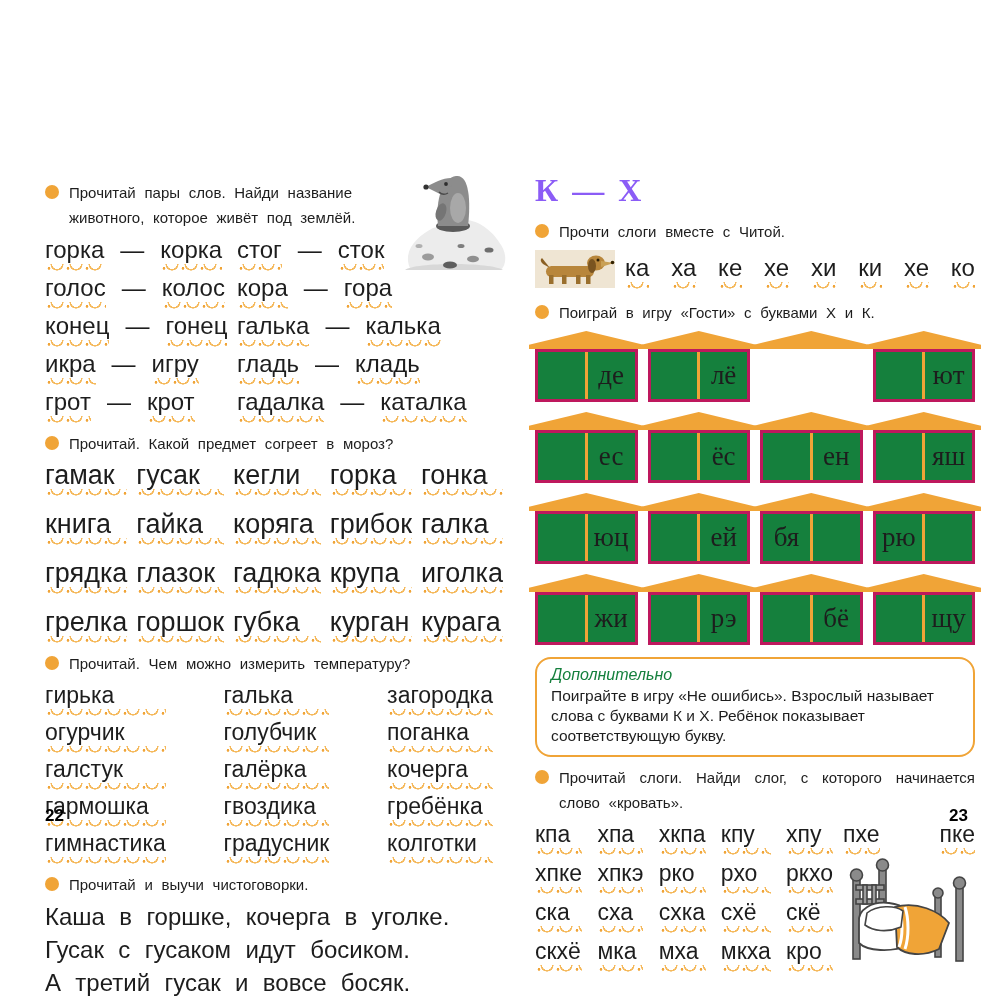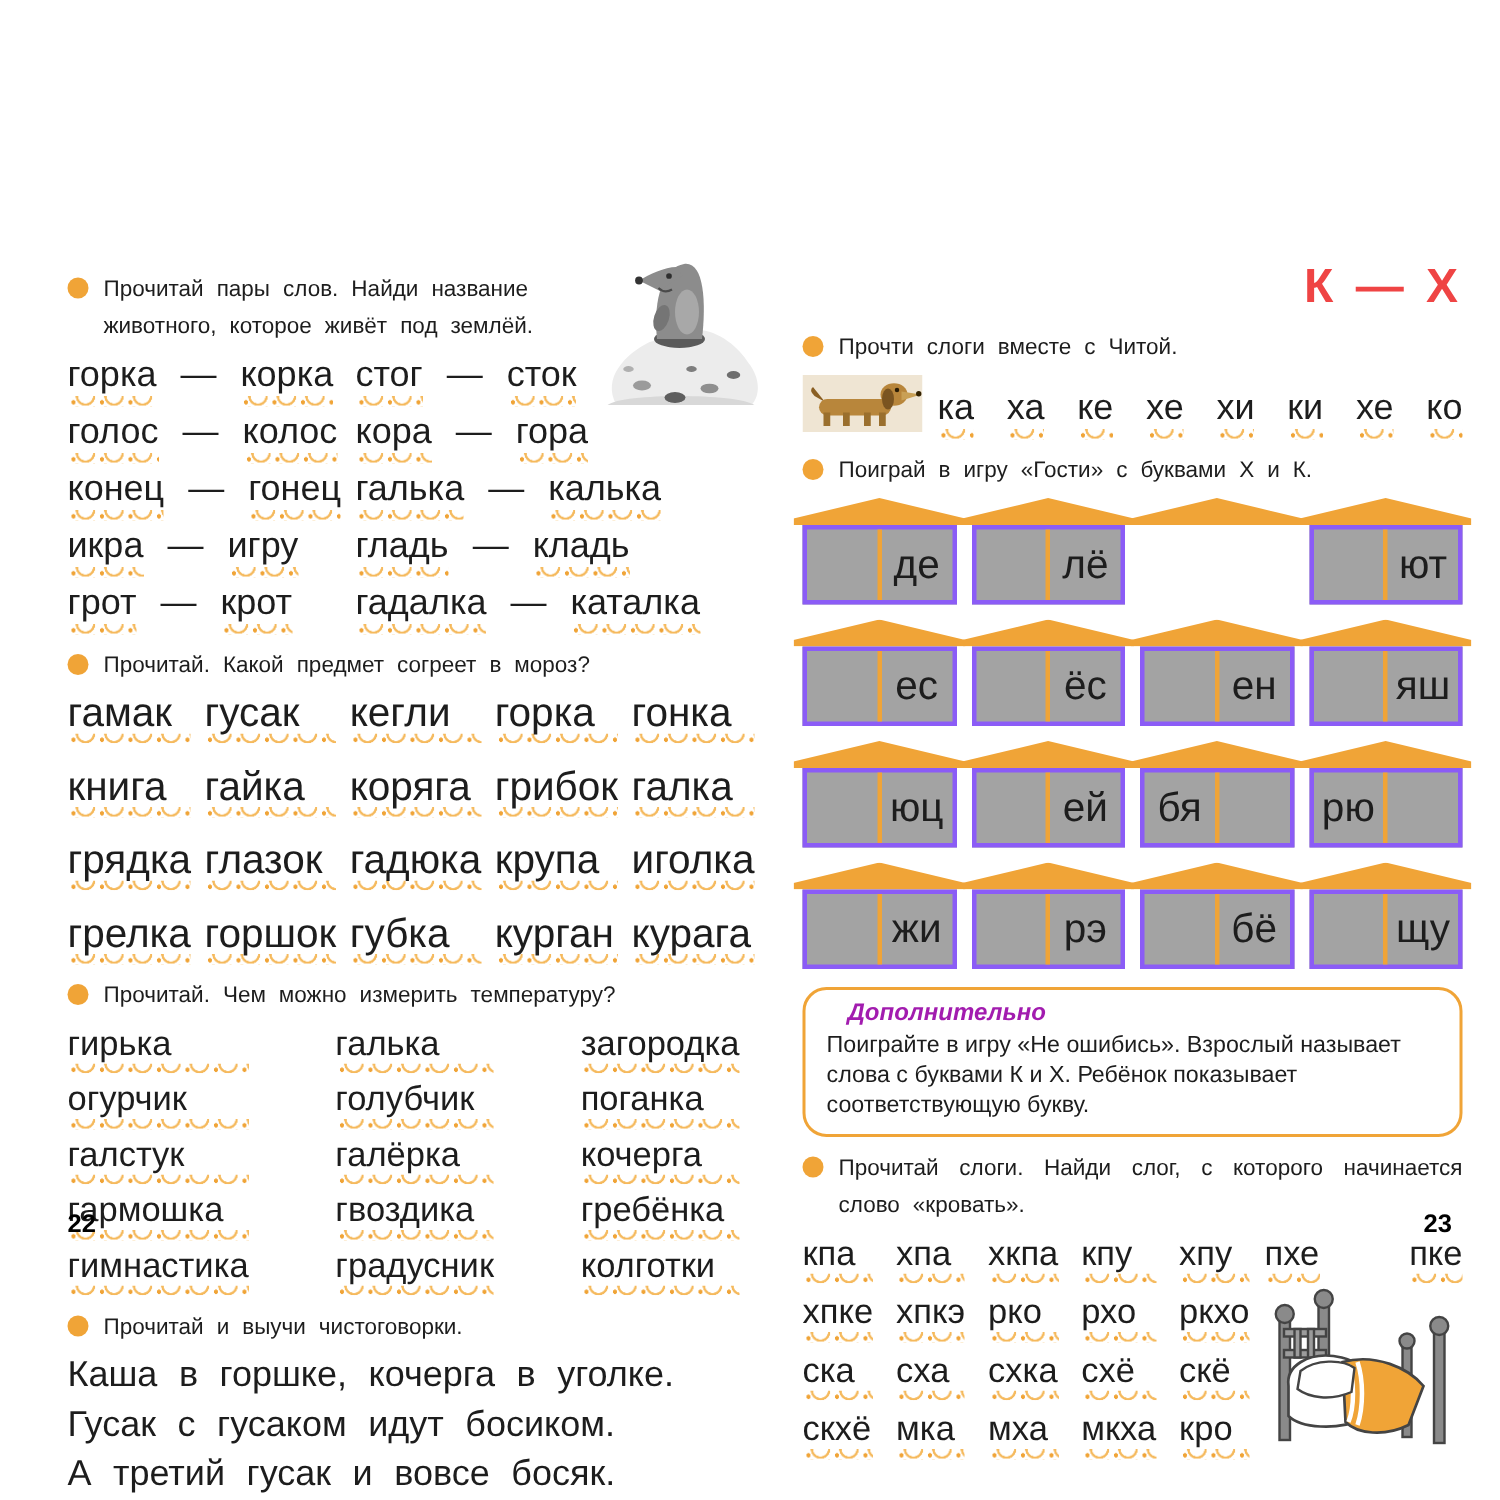"К — Х" .title { color: #ef4444 -> #8b5cf6; font-family: none -> Liberation Serif, serif; text-align: right -> left }
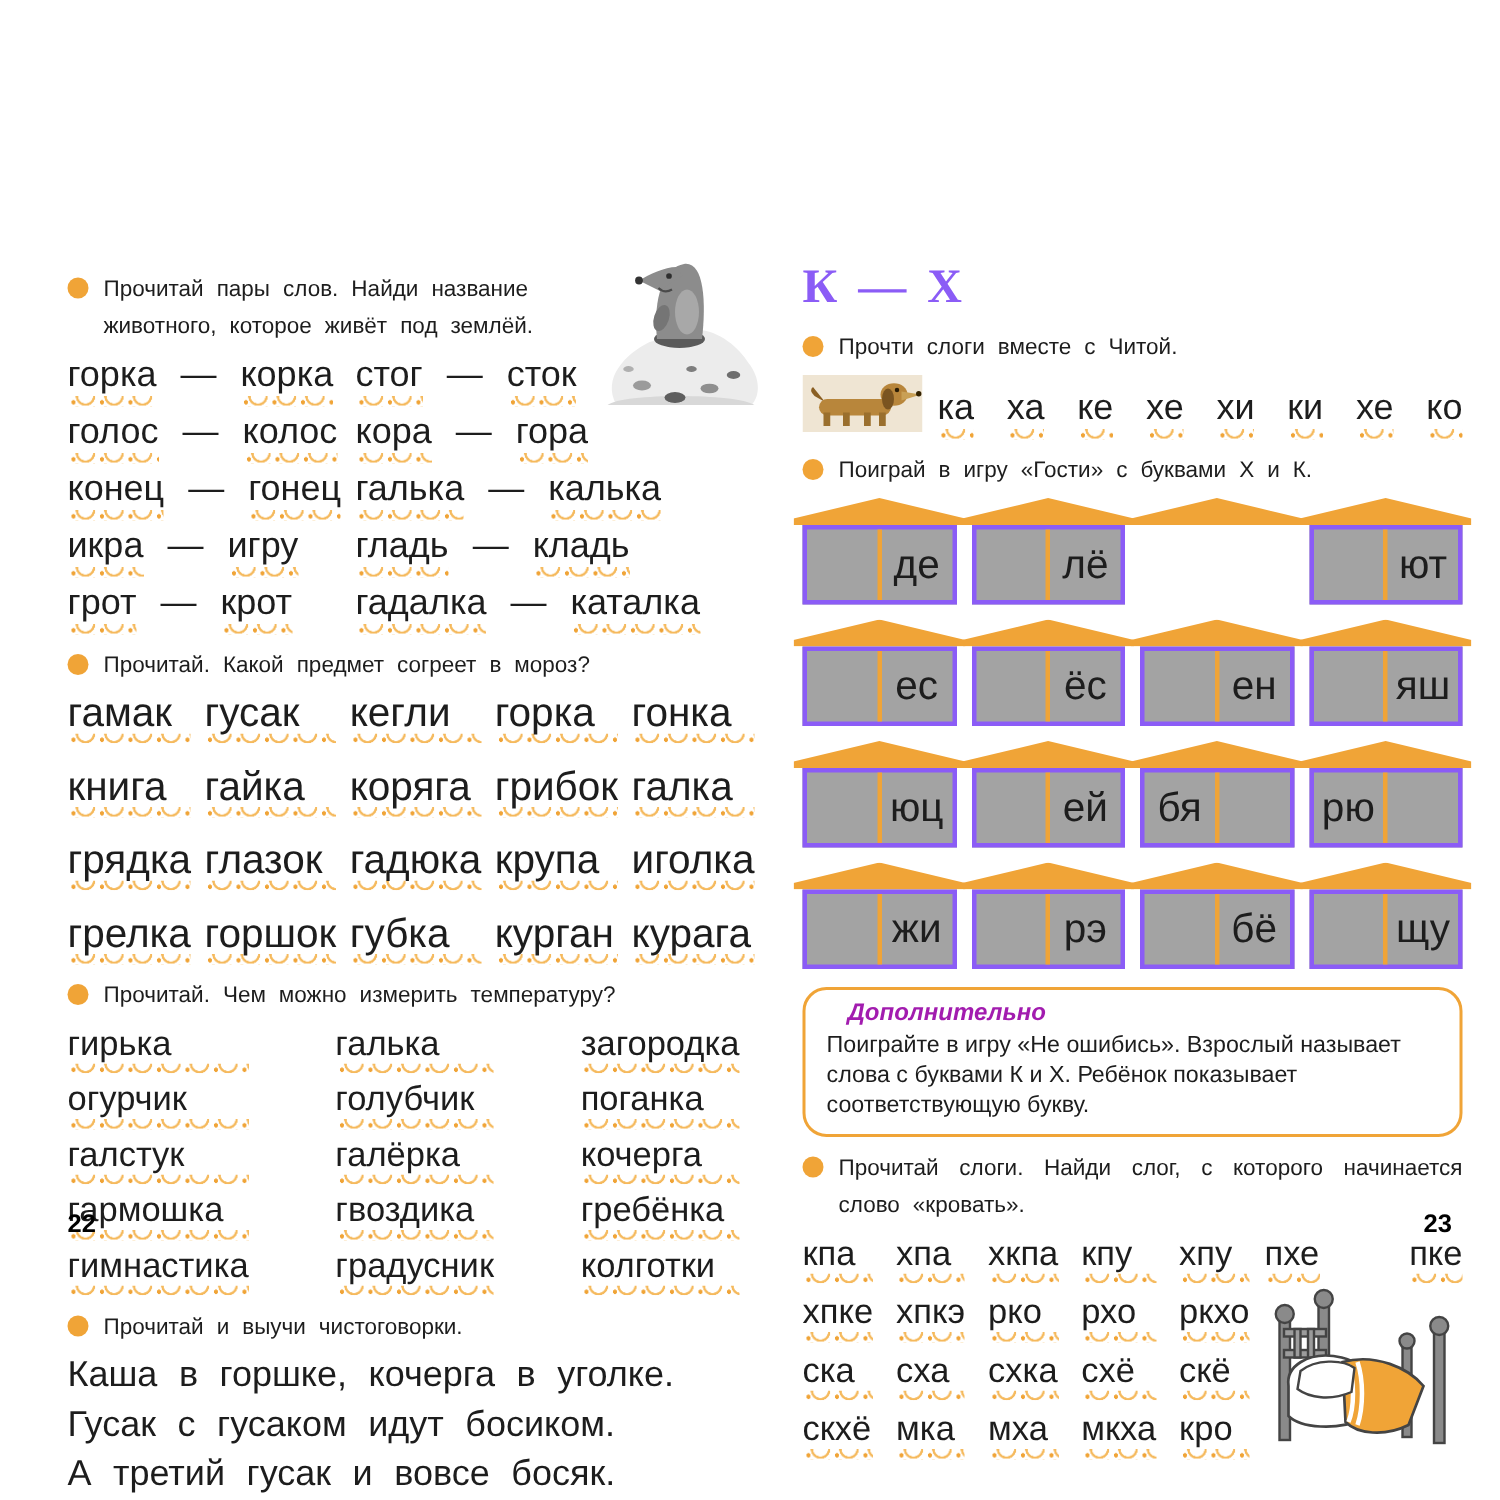"ка" .syl-row { align-items: flex-end -> center }
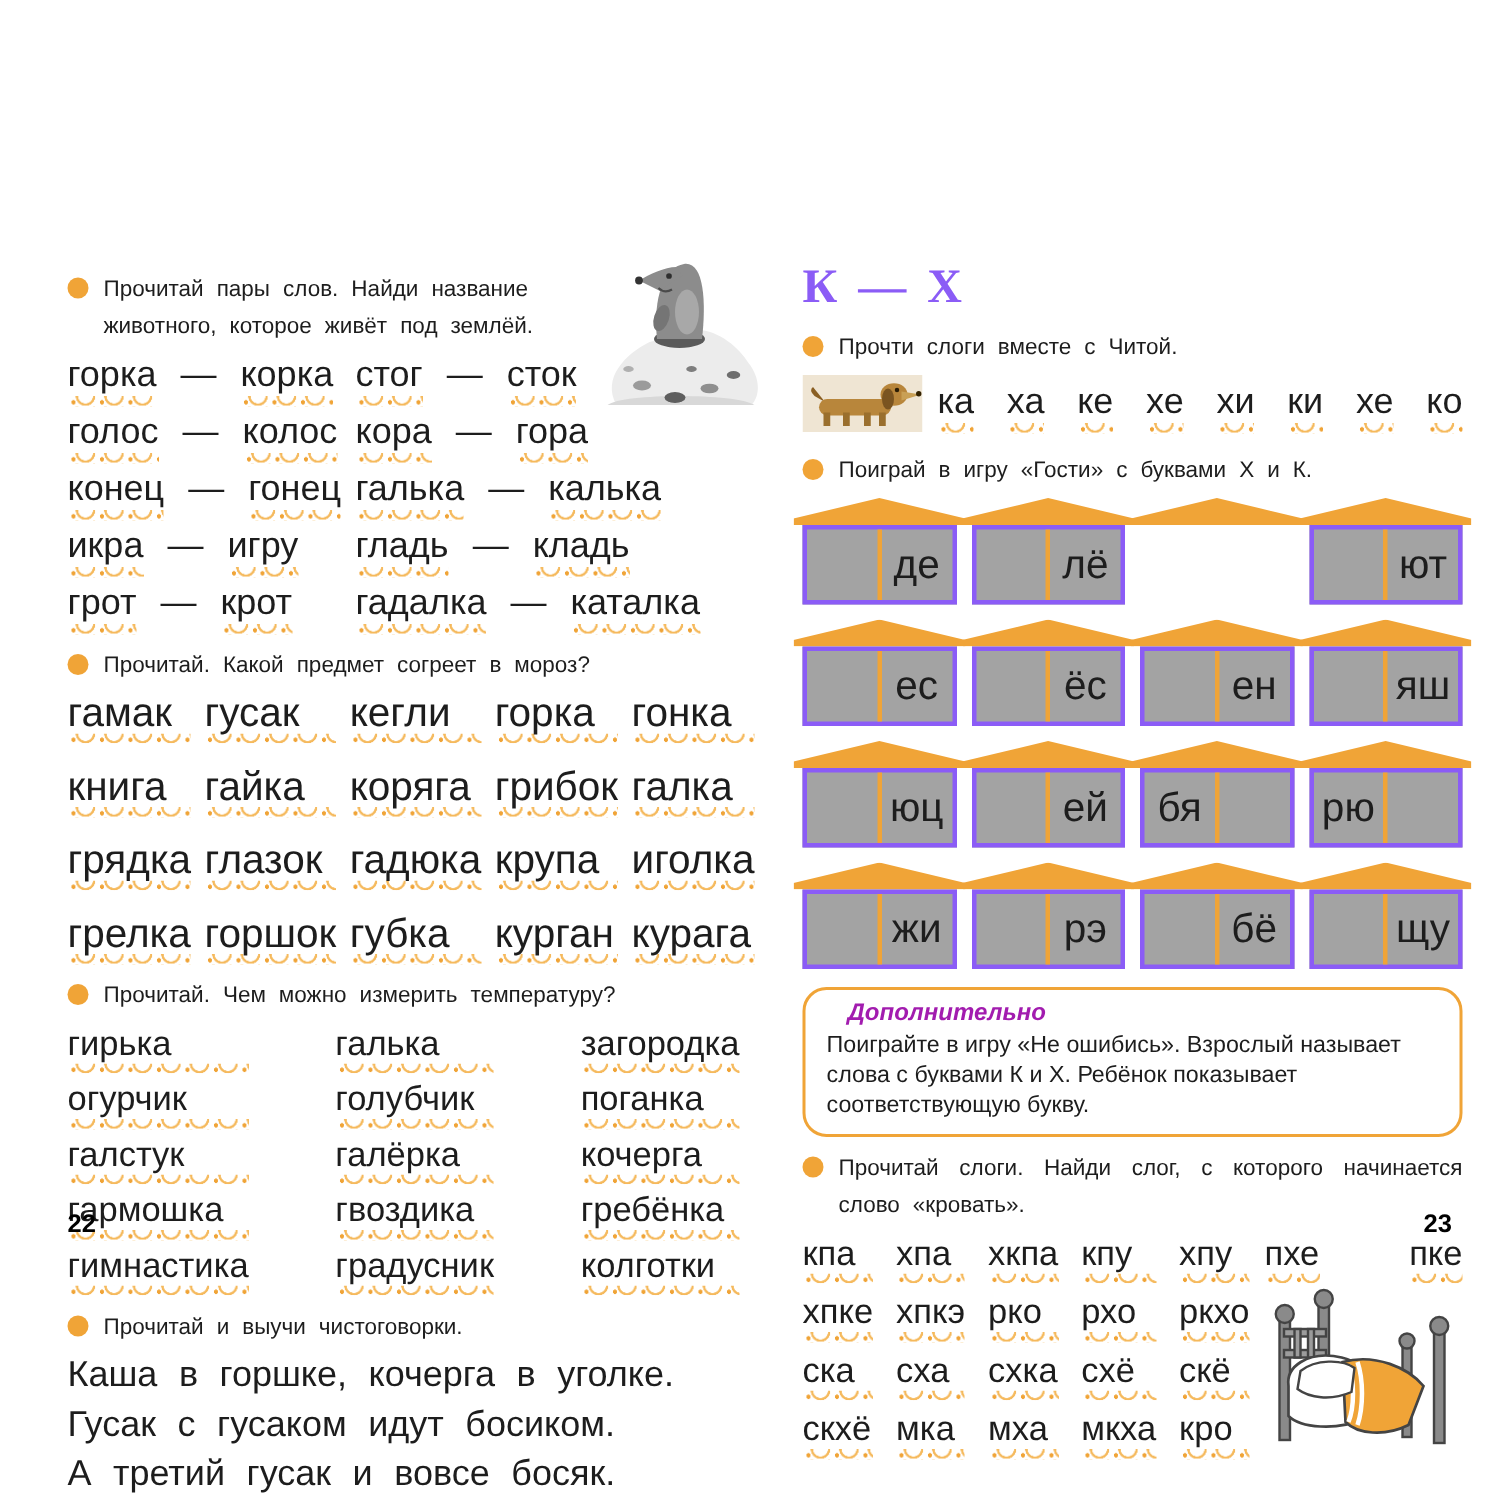"де" .hbody { background: #a3a3a3 -> #15803d; border: 3px solid #8b5cf6 -> 3px solid #be185d; font-family: none -> Liberation Serif, serif }
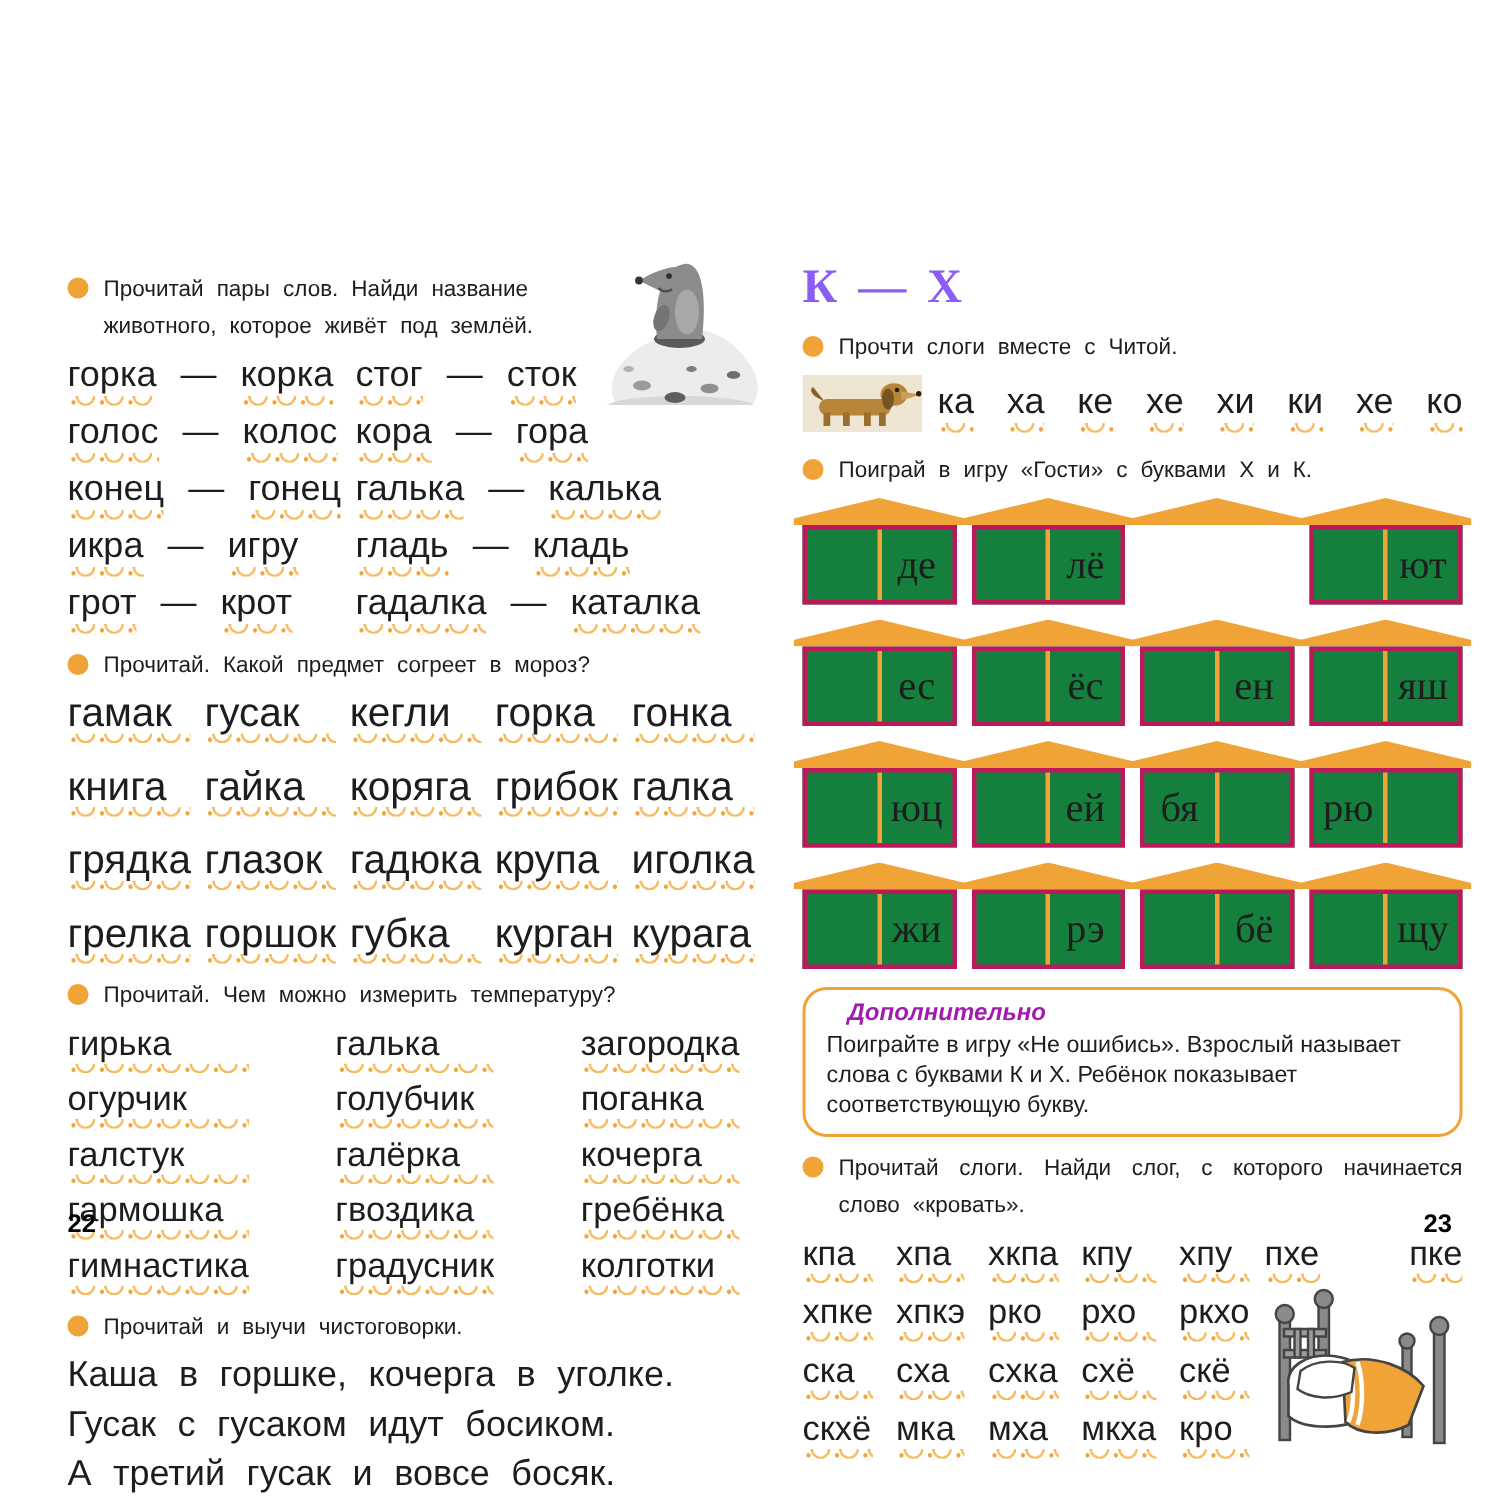"Дополнительно" .extra-title { color: #a21caf -> #15803d; font-weight: bold -> normal; margin-left: 14px -> none }
